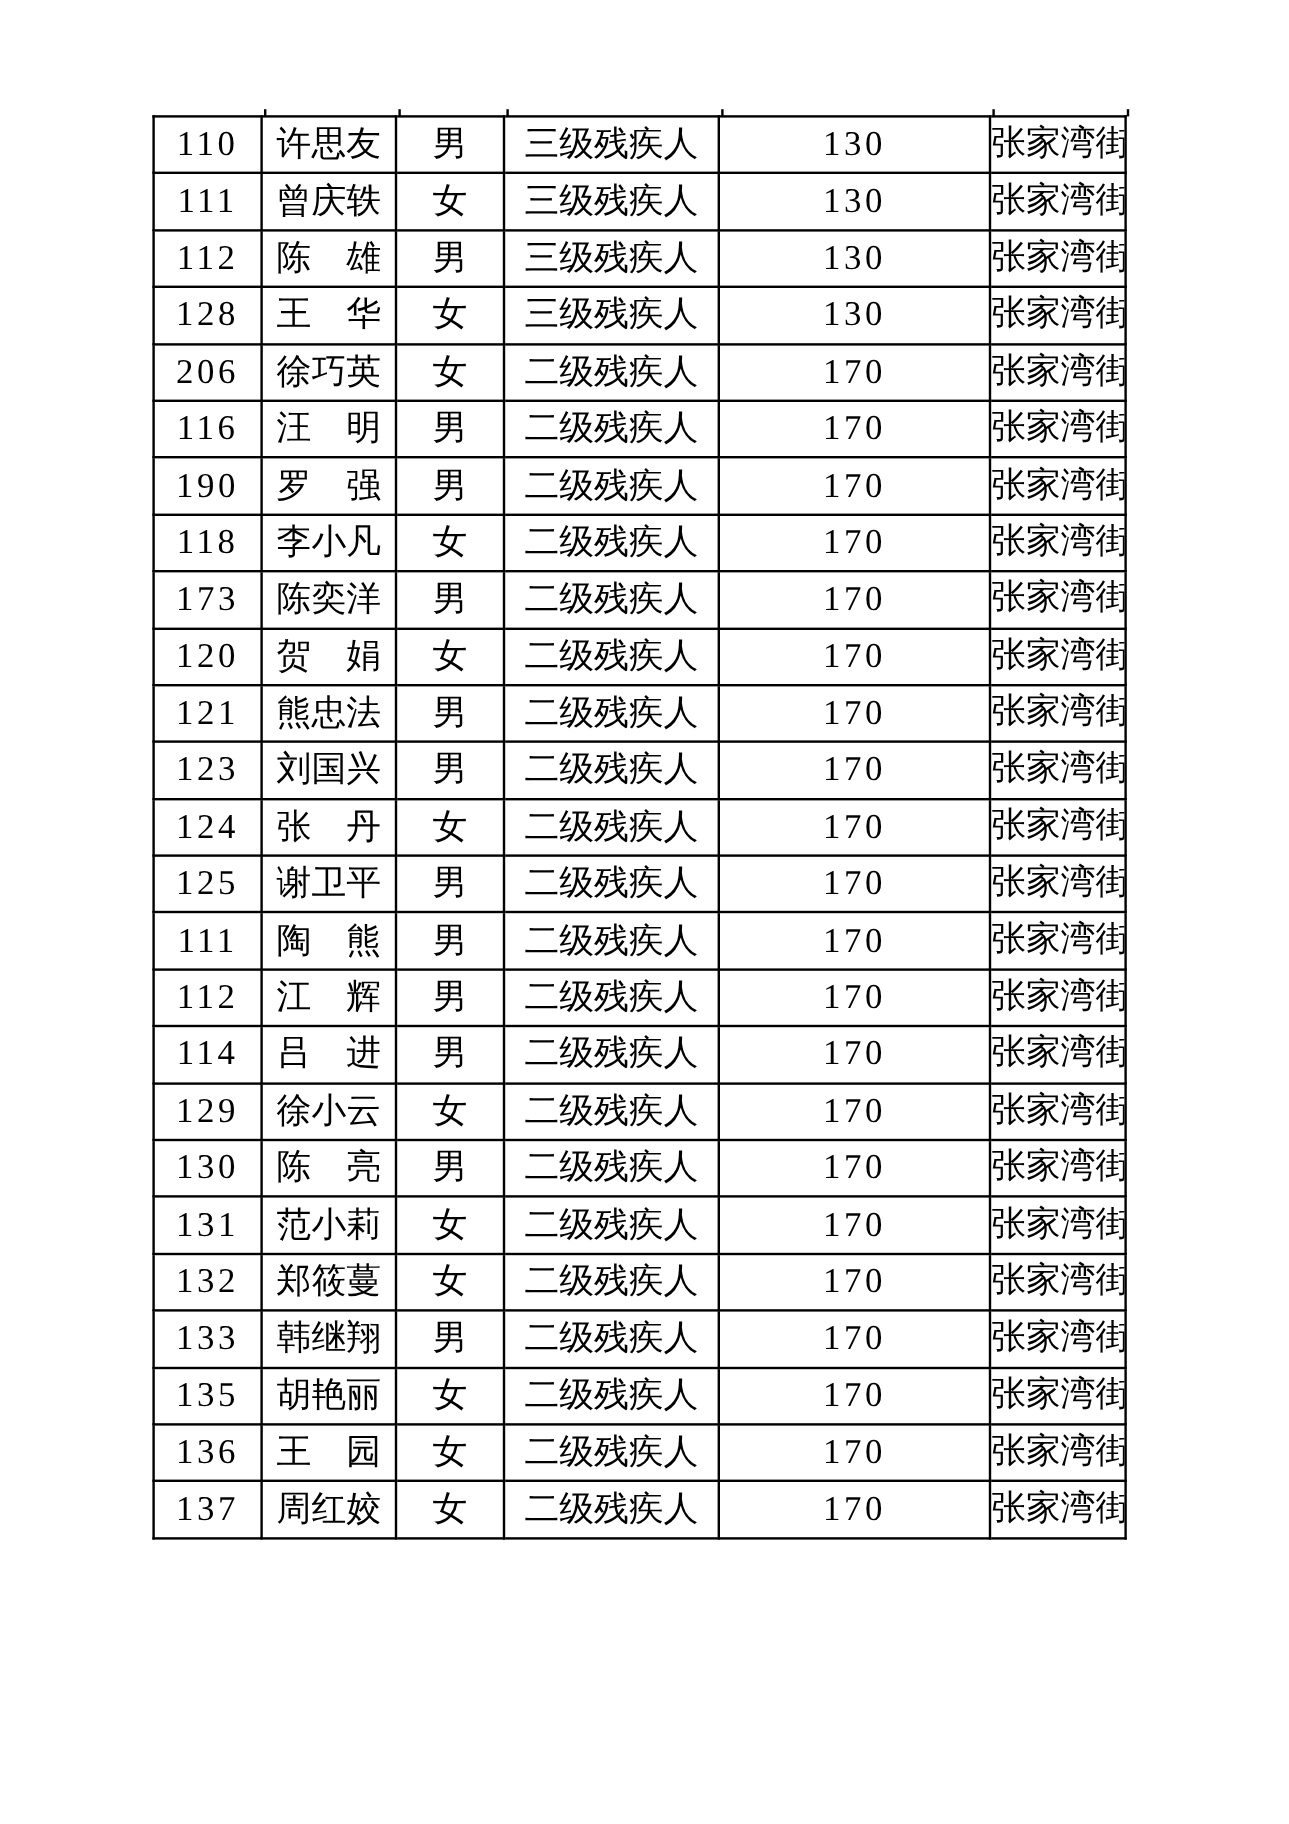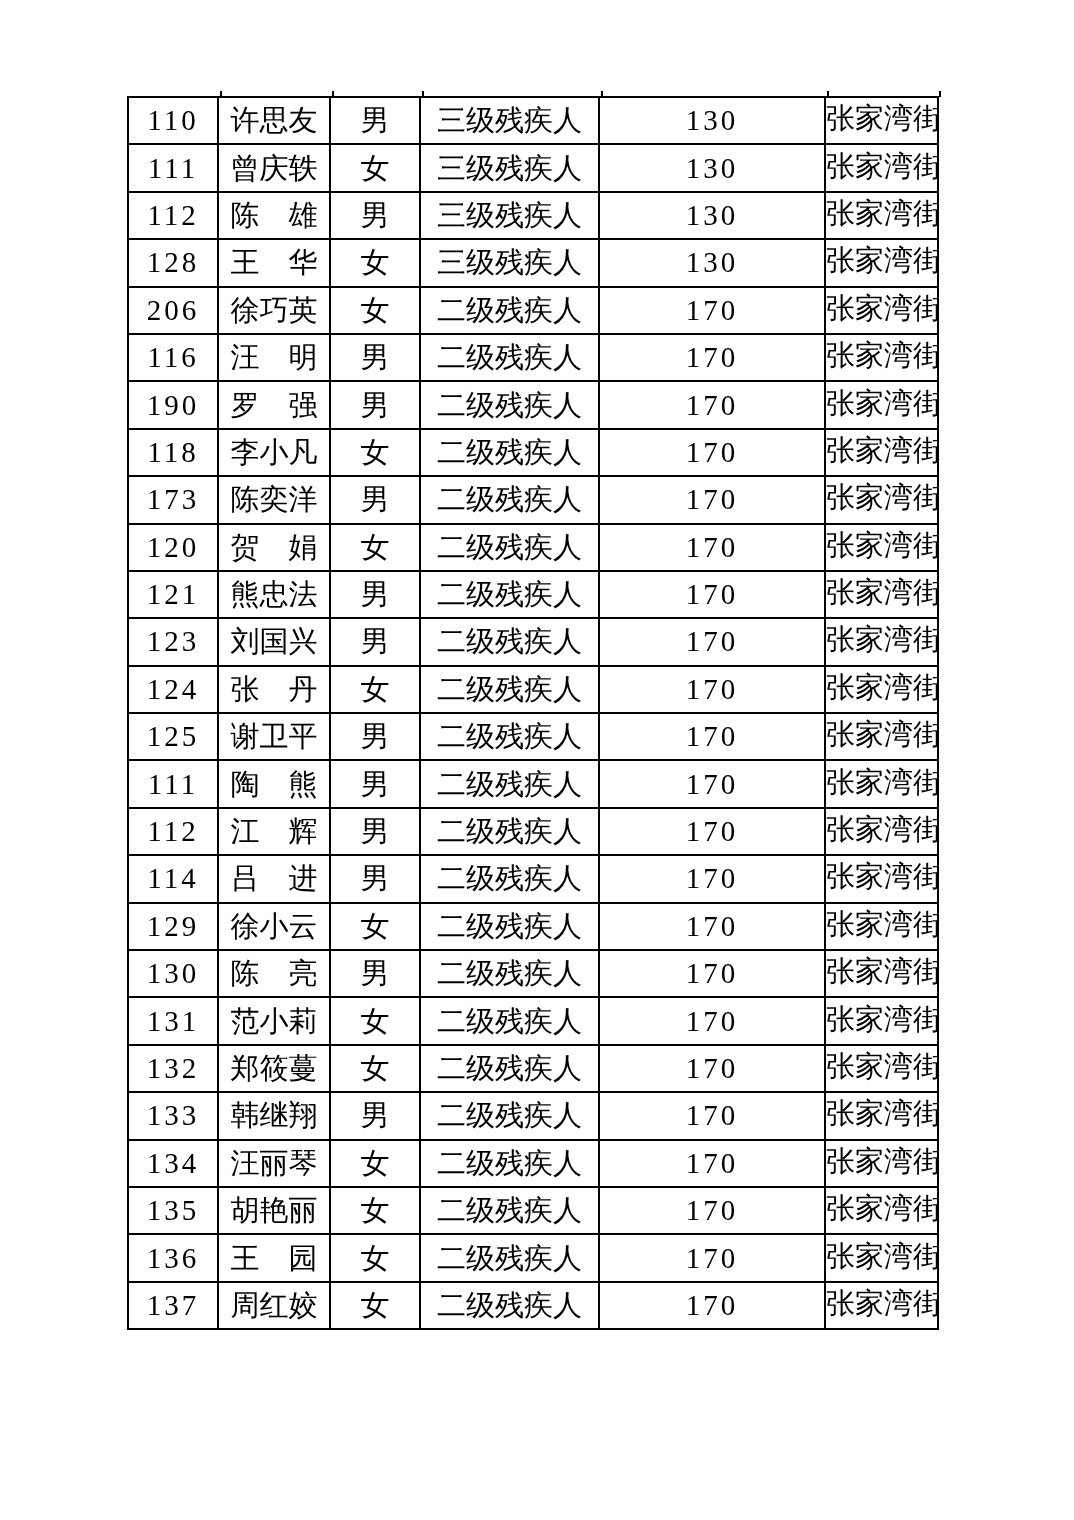"134" tr { html: <tr> <td>134</td> <td>汪丽琴</td> <td>女</td> <td>二级残疾人</td> <td>170</td> <td>张家湾街</td> </tr> -> none }
